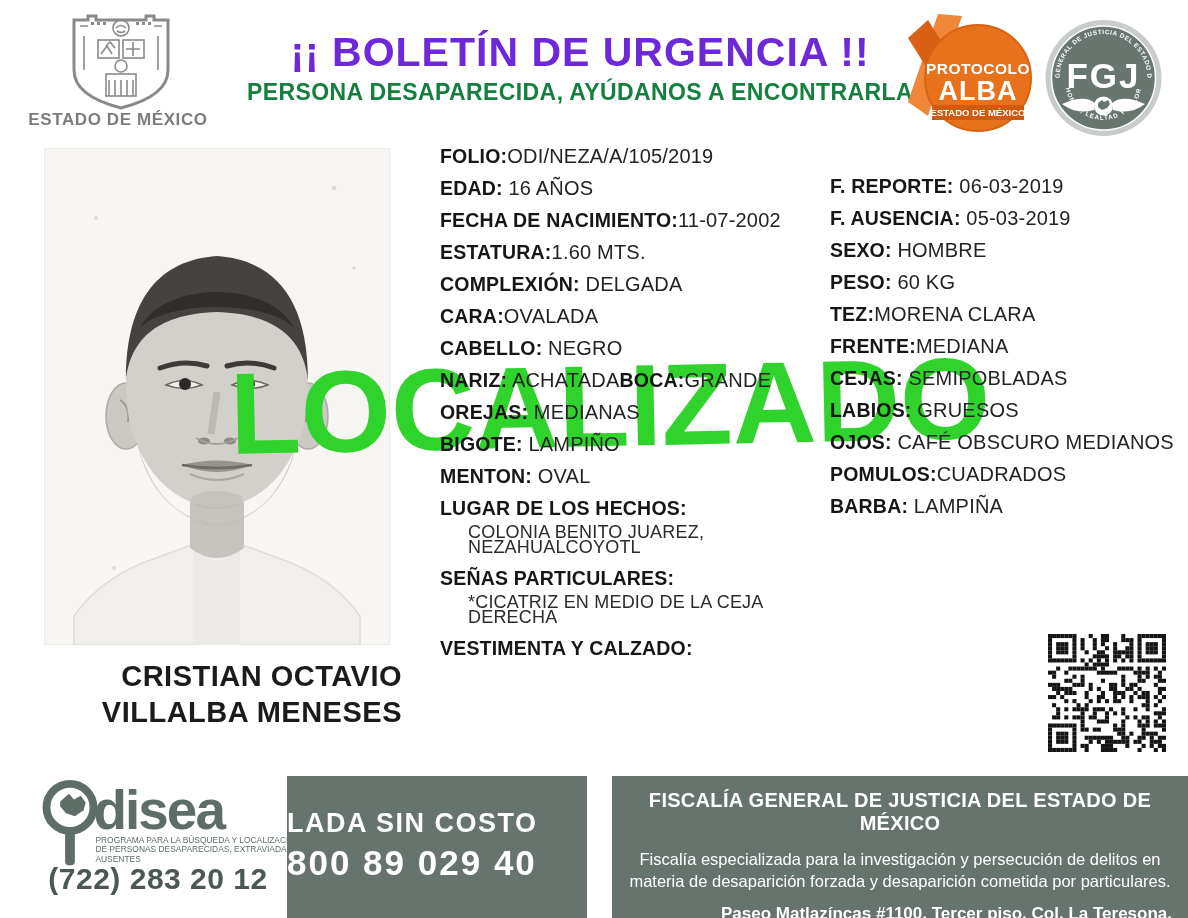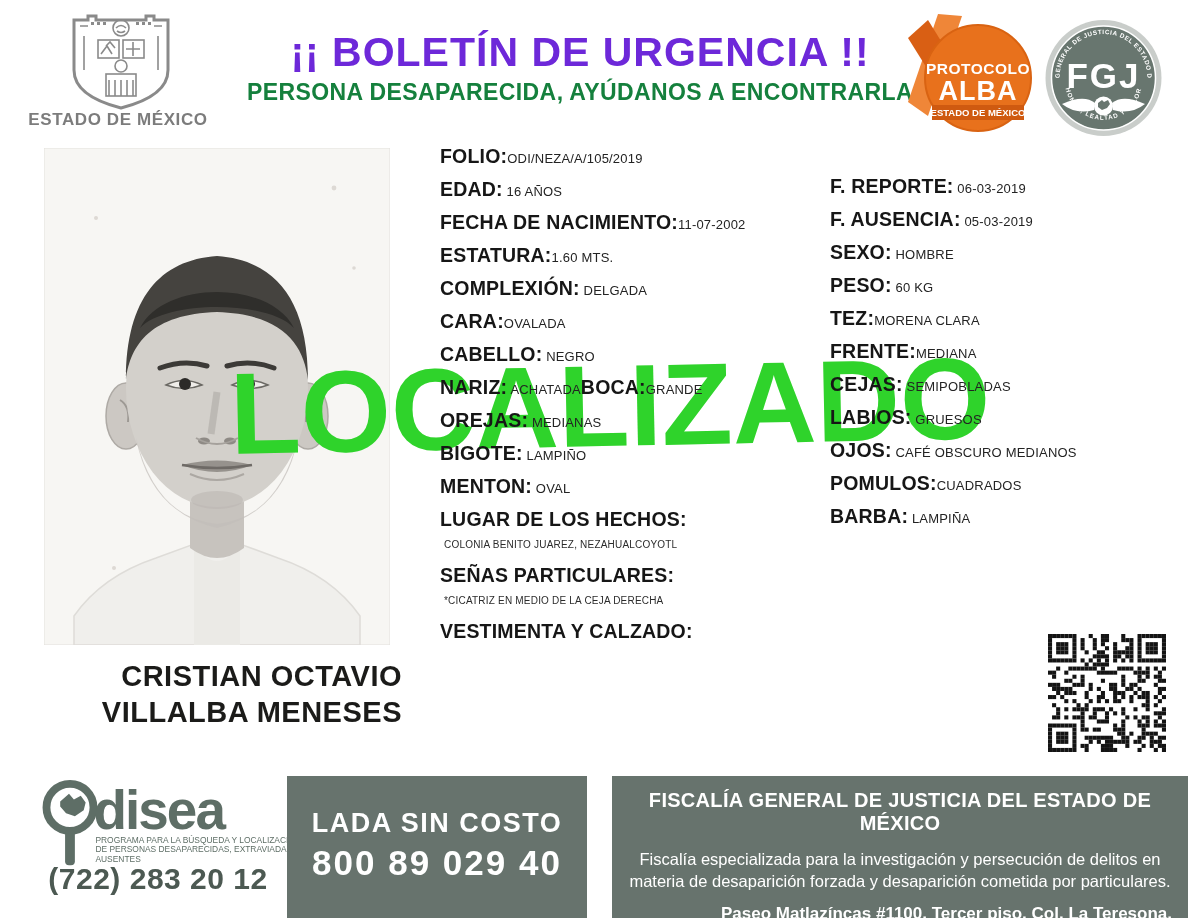"ODI/NEZA/A/105/2019" .f-value { font-size: 13px -> 20px }
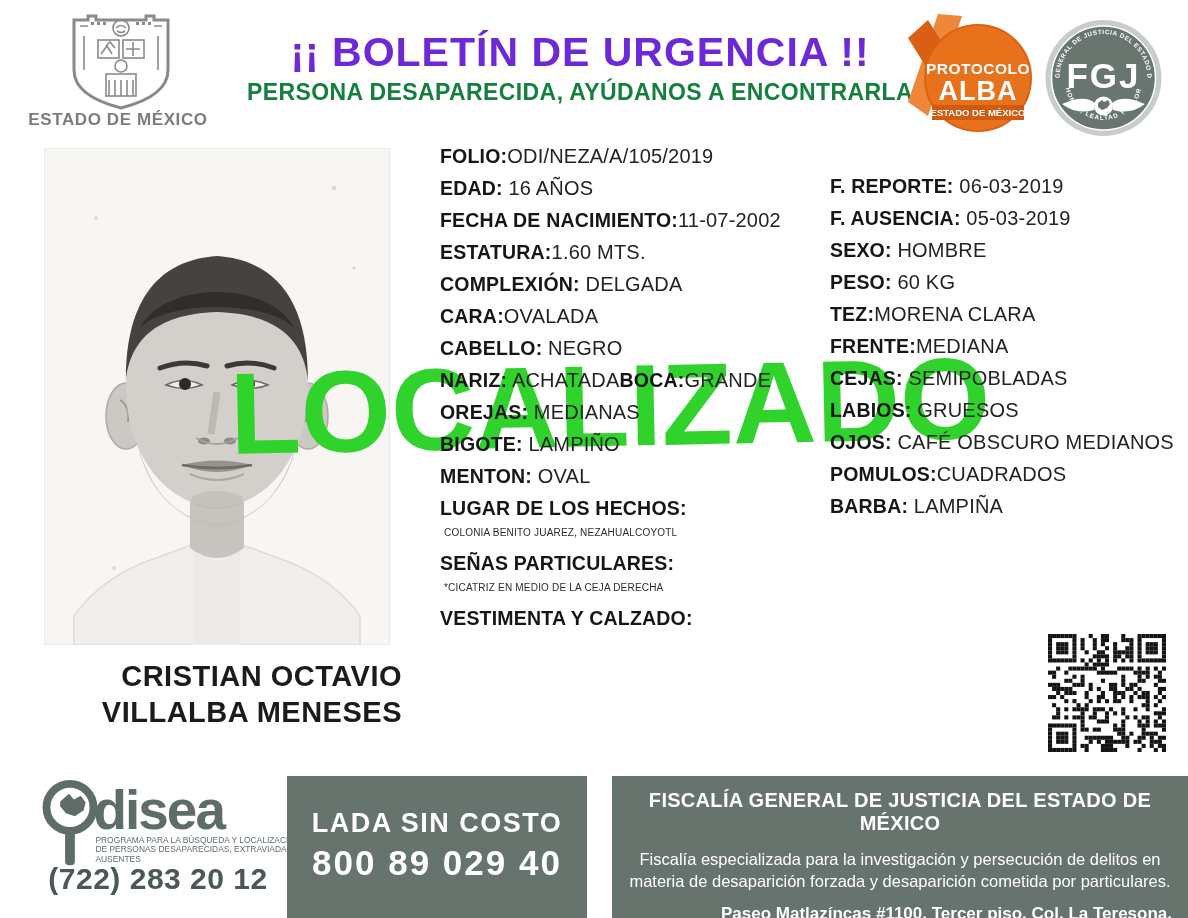"COLONIA BENITO JUAREZ, NEZAHUALCOYOTL" .f-sub { font-size: 10px -> 18px; margin: 5px 0 0 4px -> 5px 0 0 28px }
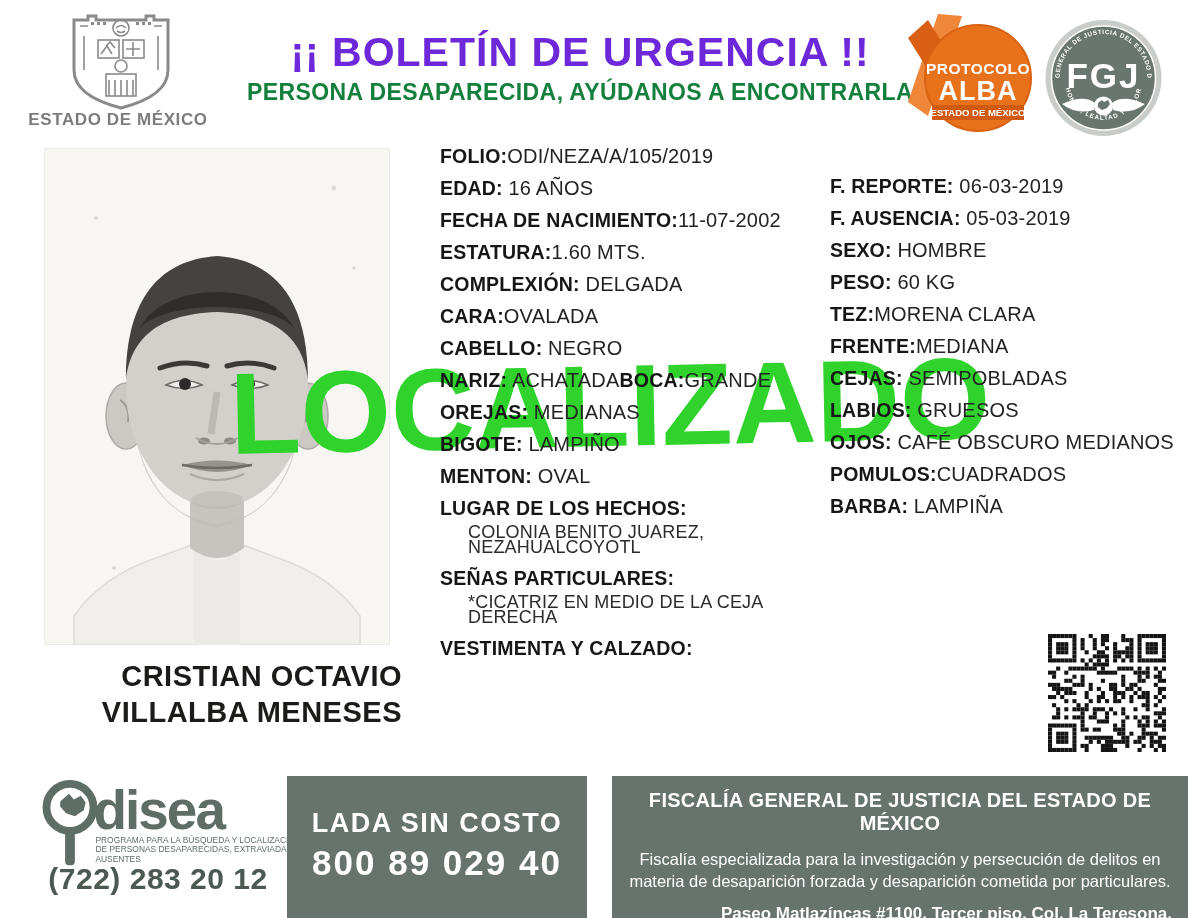"LADA SIN COSTO" .lada-box { text-align: center -> left }
